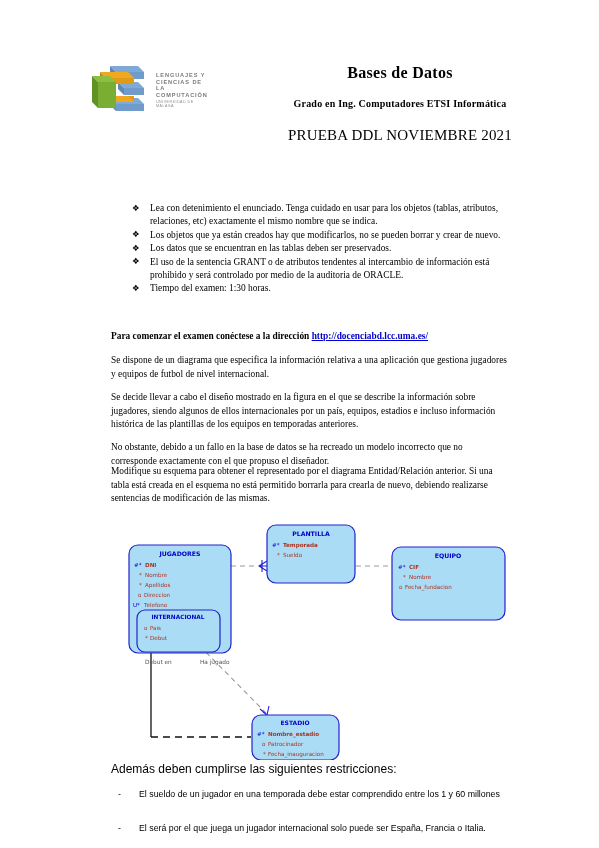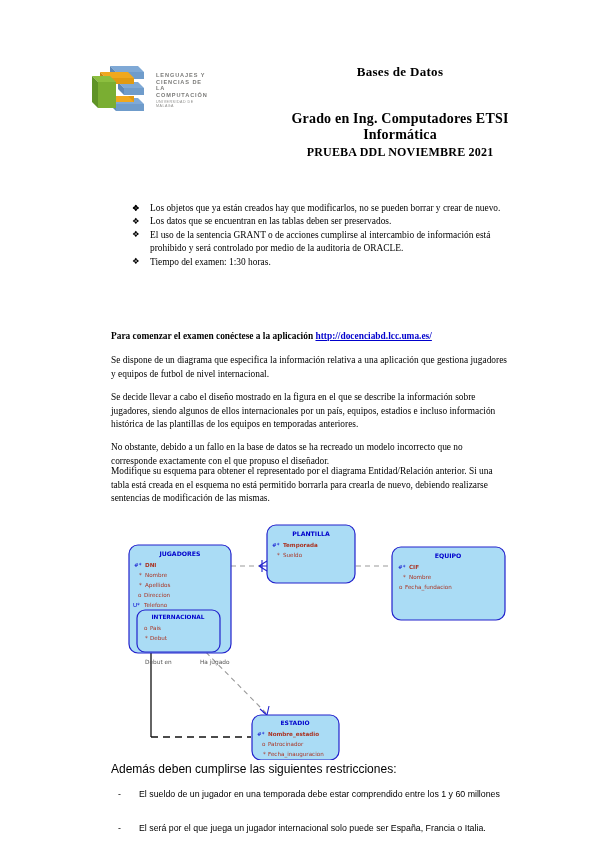"Bases de Datos" .head-titles .t1 { font-size: 13px -> 16px }
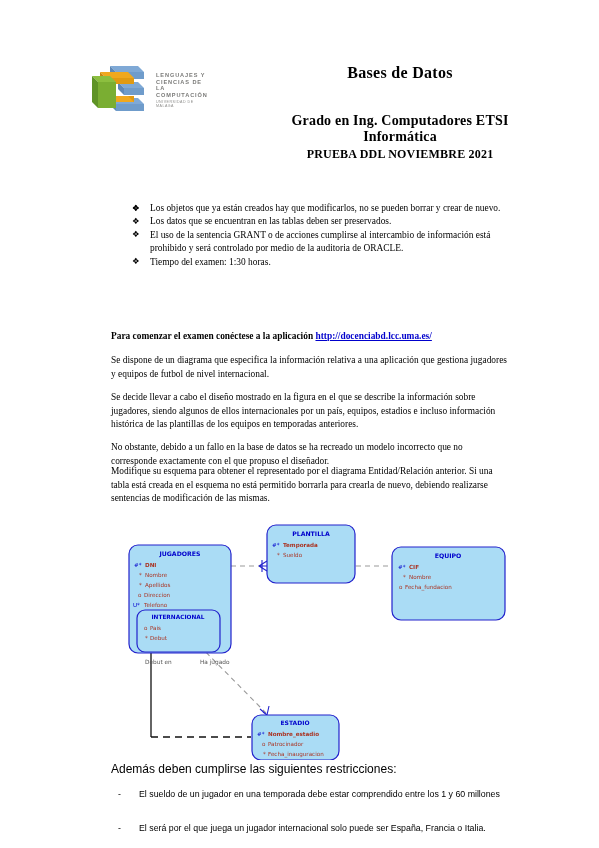"Grado en Ing. Computadores ETSI" .head-titles .t2 { font-size: 14px -> 10px; margin-top: 31px -> 16px }
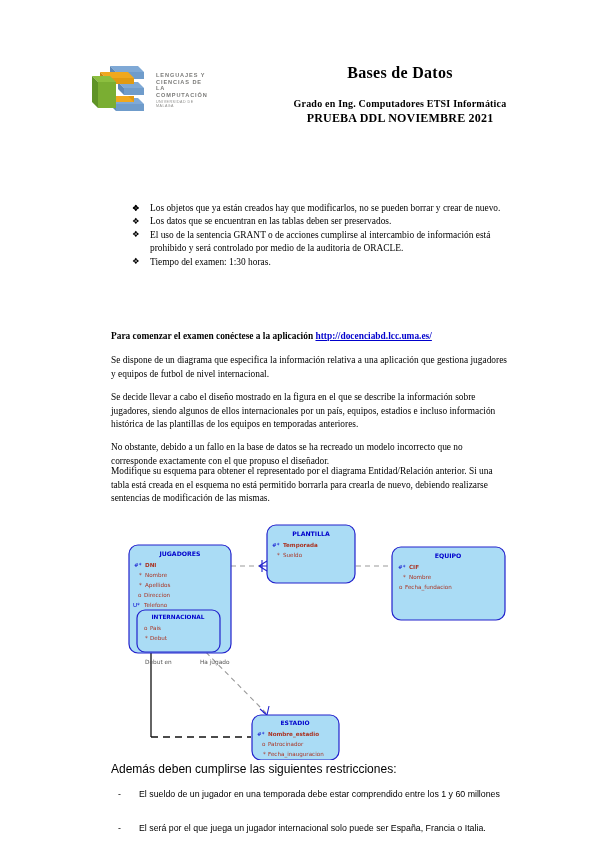"PRUEBA DDL NOVIEMBRE 2021" .head-titles .t3 { font-size: 12px -> 15px; font-weight: 700 -> 400; margin-top: 2px -> 18px }
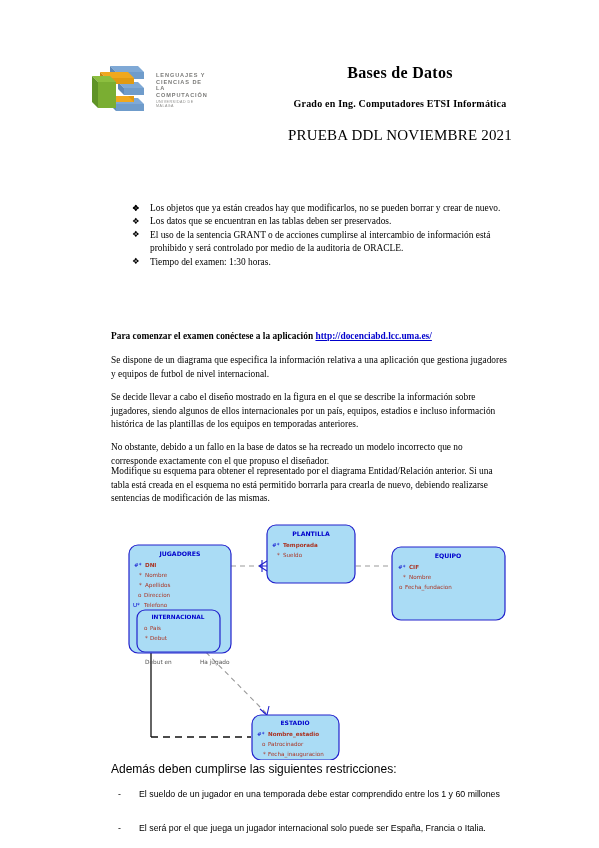"Lea con detenimiento el enunciado." span { html: none -> <span>Lea con detenimiento el enunciado. Tenga cuidado en usar para los objetos (tablas, atributos, relaciones, etc) exactamente el mismo nombre que se indica.</span> }
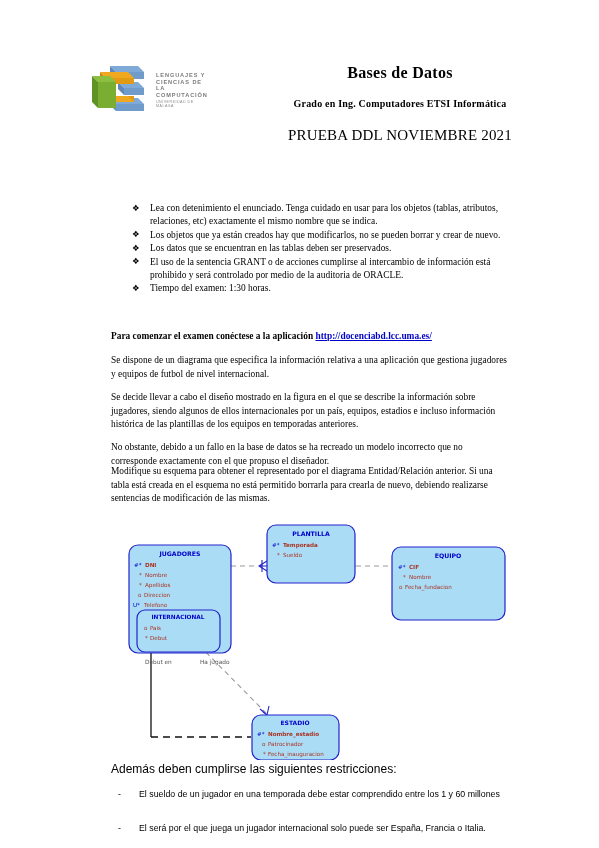"El uso de la sentencia" span { text: acciones cumplirse -> atributos tendentes }
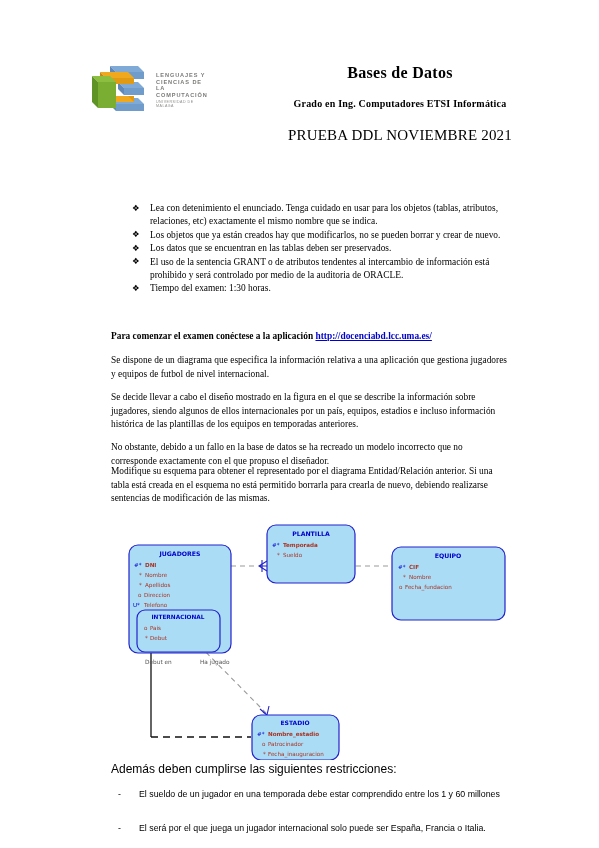"Para comenzar el examen conéctese" span { text: aplicación -> dirección }
